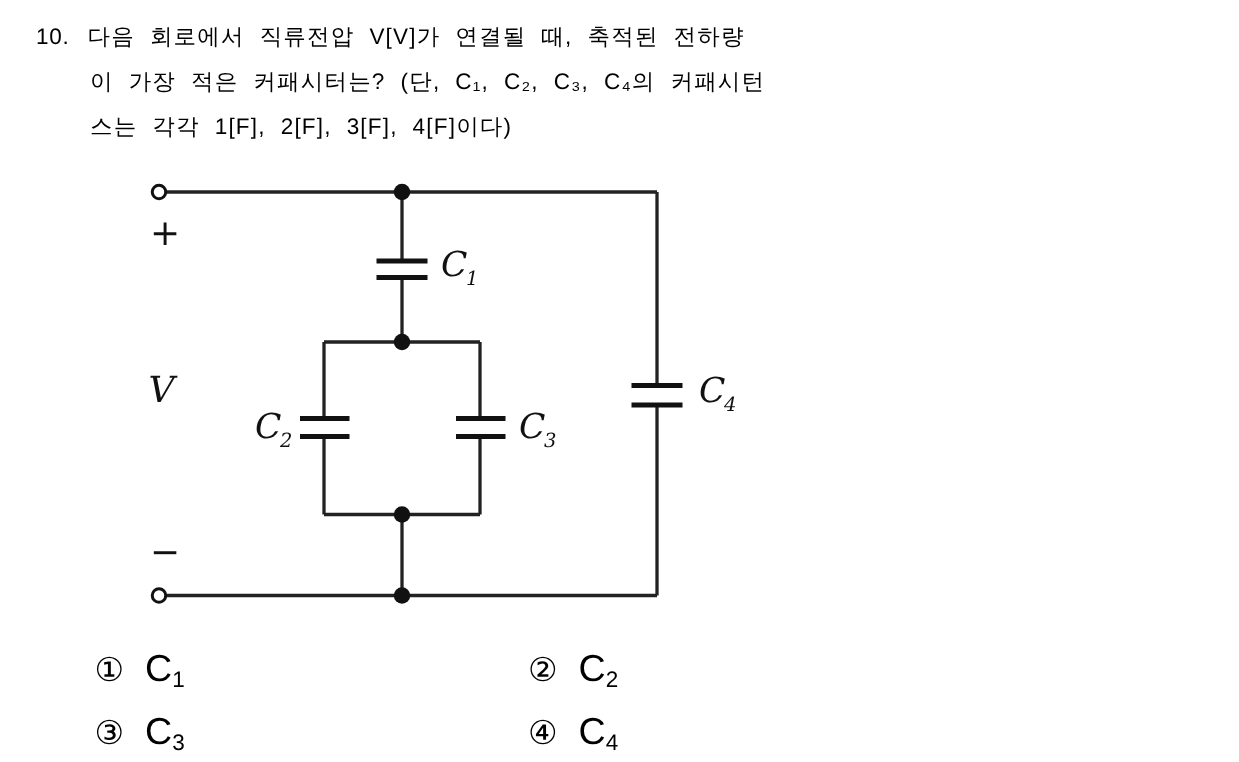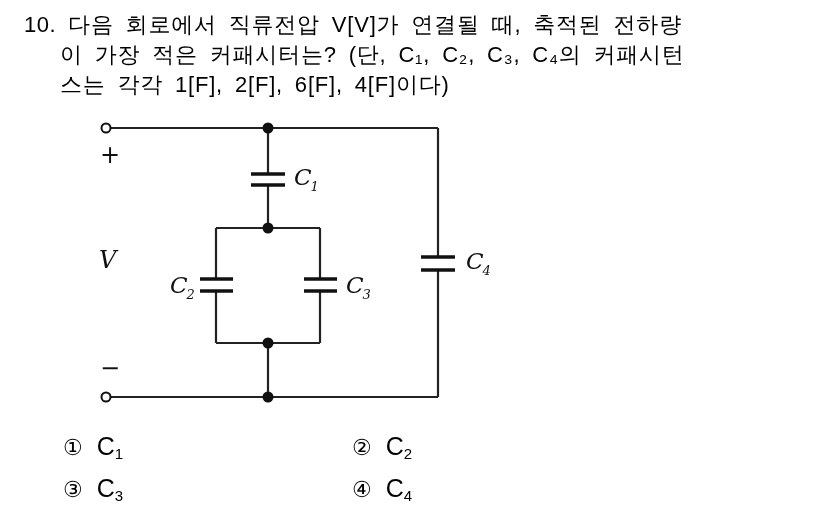"10. 다음 회로에서 직류전압 V[V]가" .q-line { font-size: 22px -> 15px }
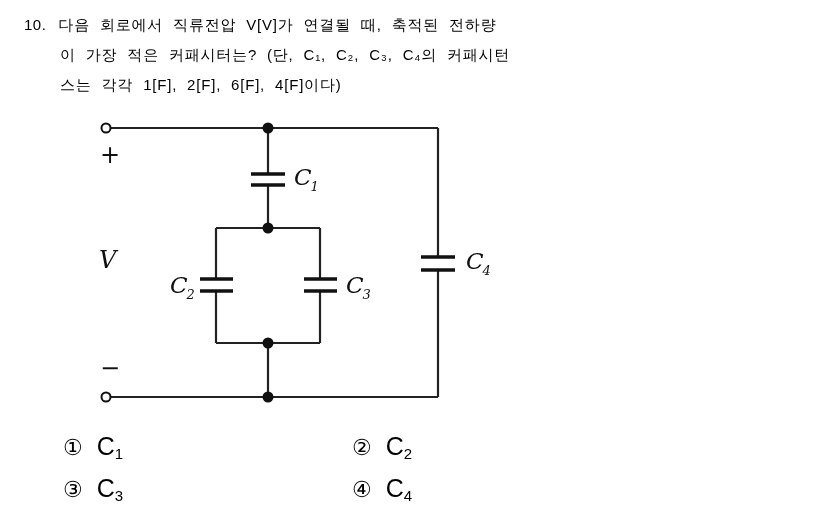"스는 각각 1[F], 2[F], 6[F]," div.q-line { text: 6 -> 3 }
